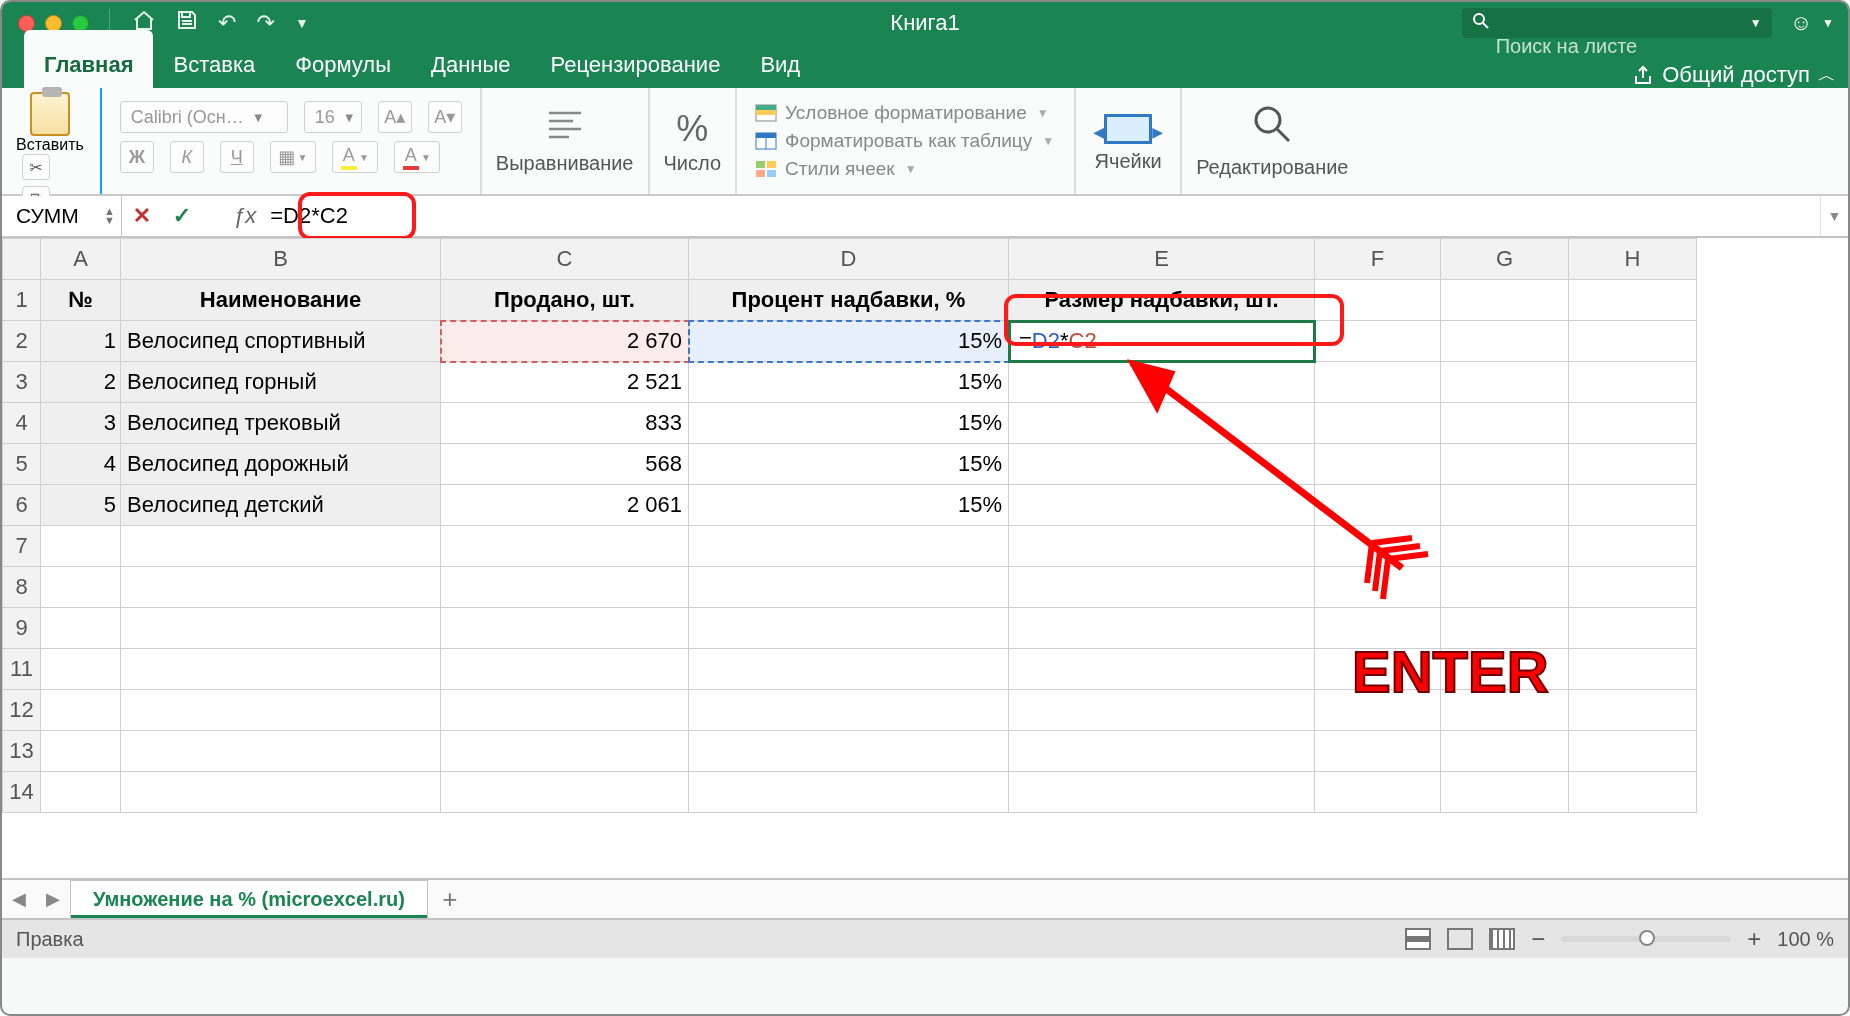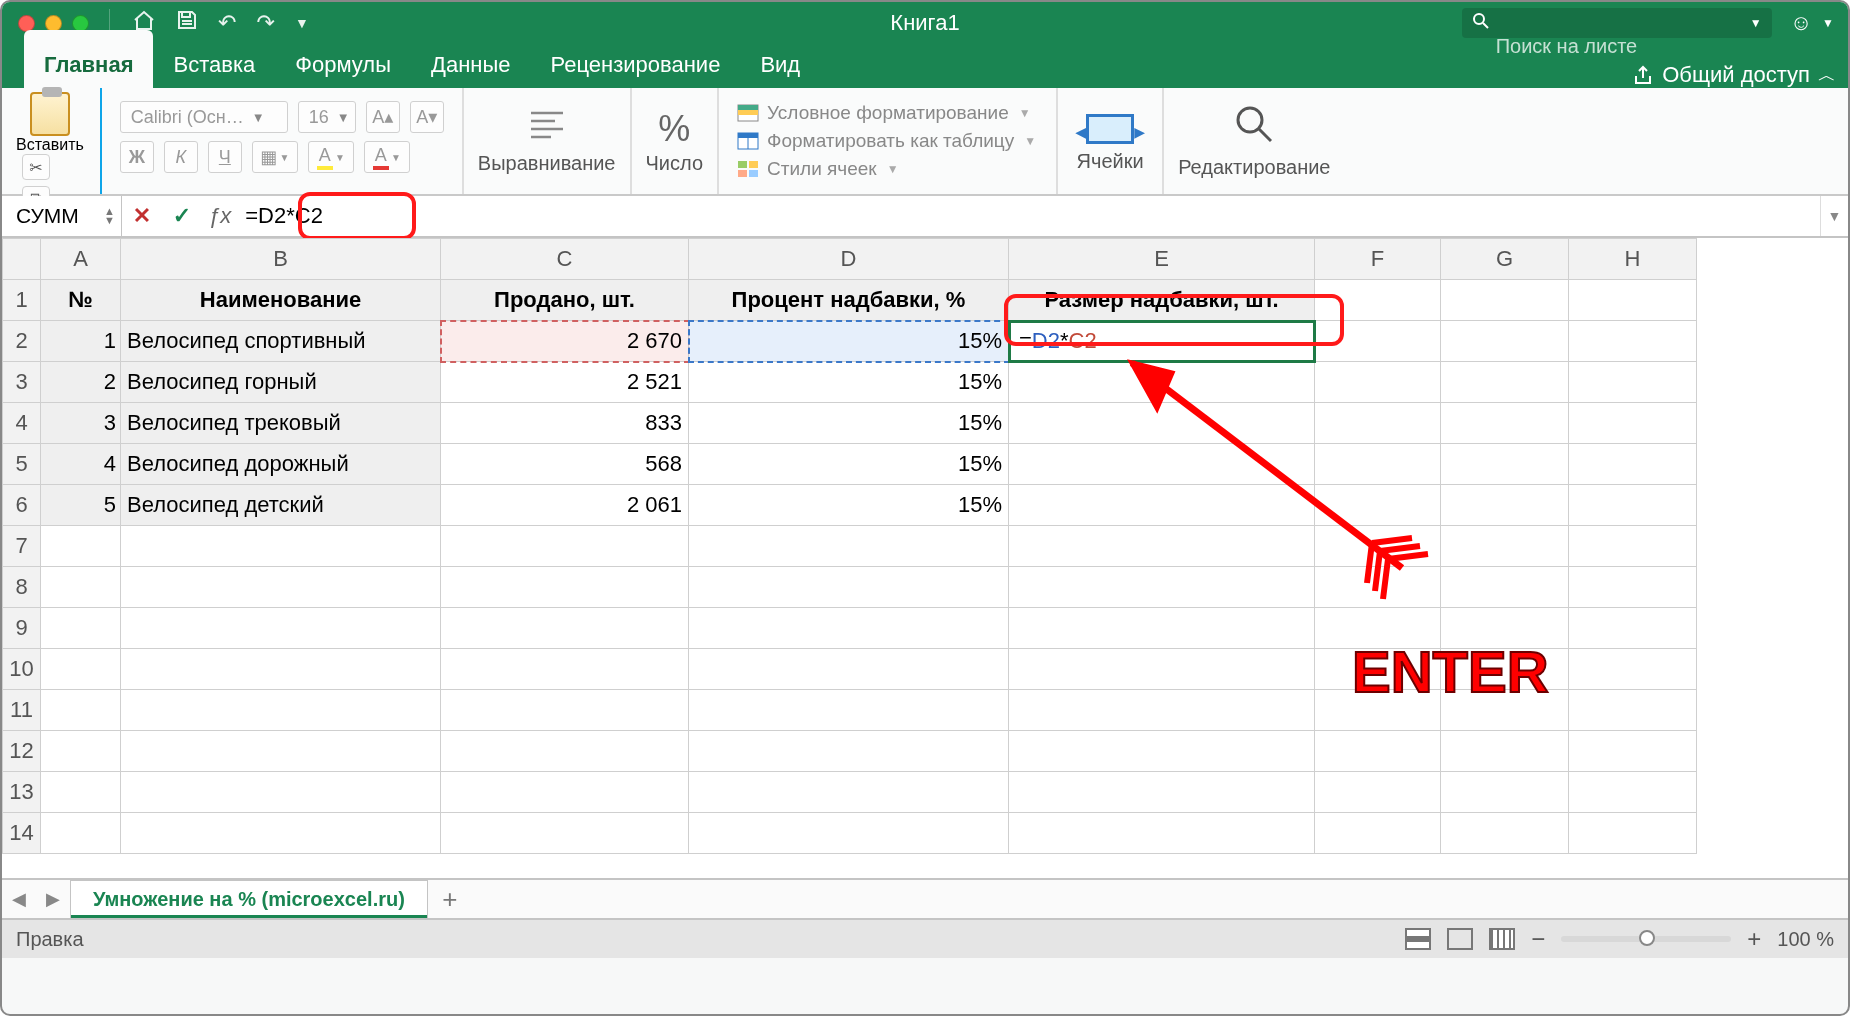"Calibri (Осн…" .frow { gap: 10px -> 16px }
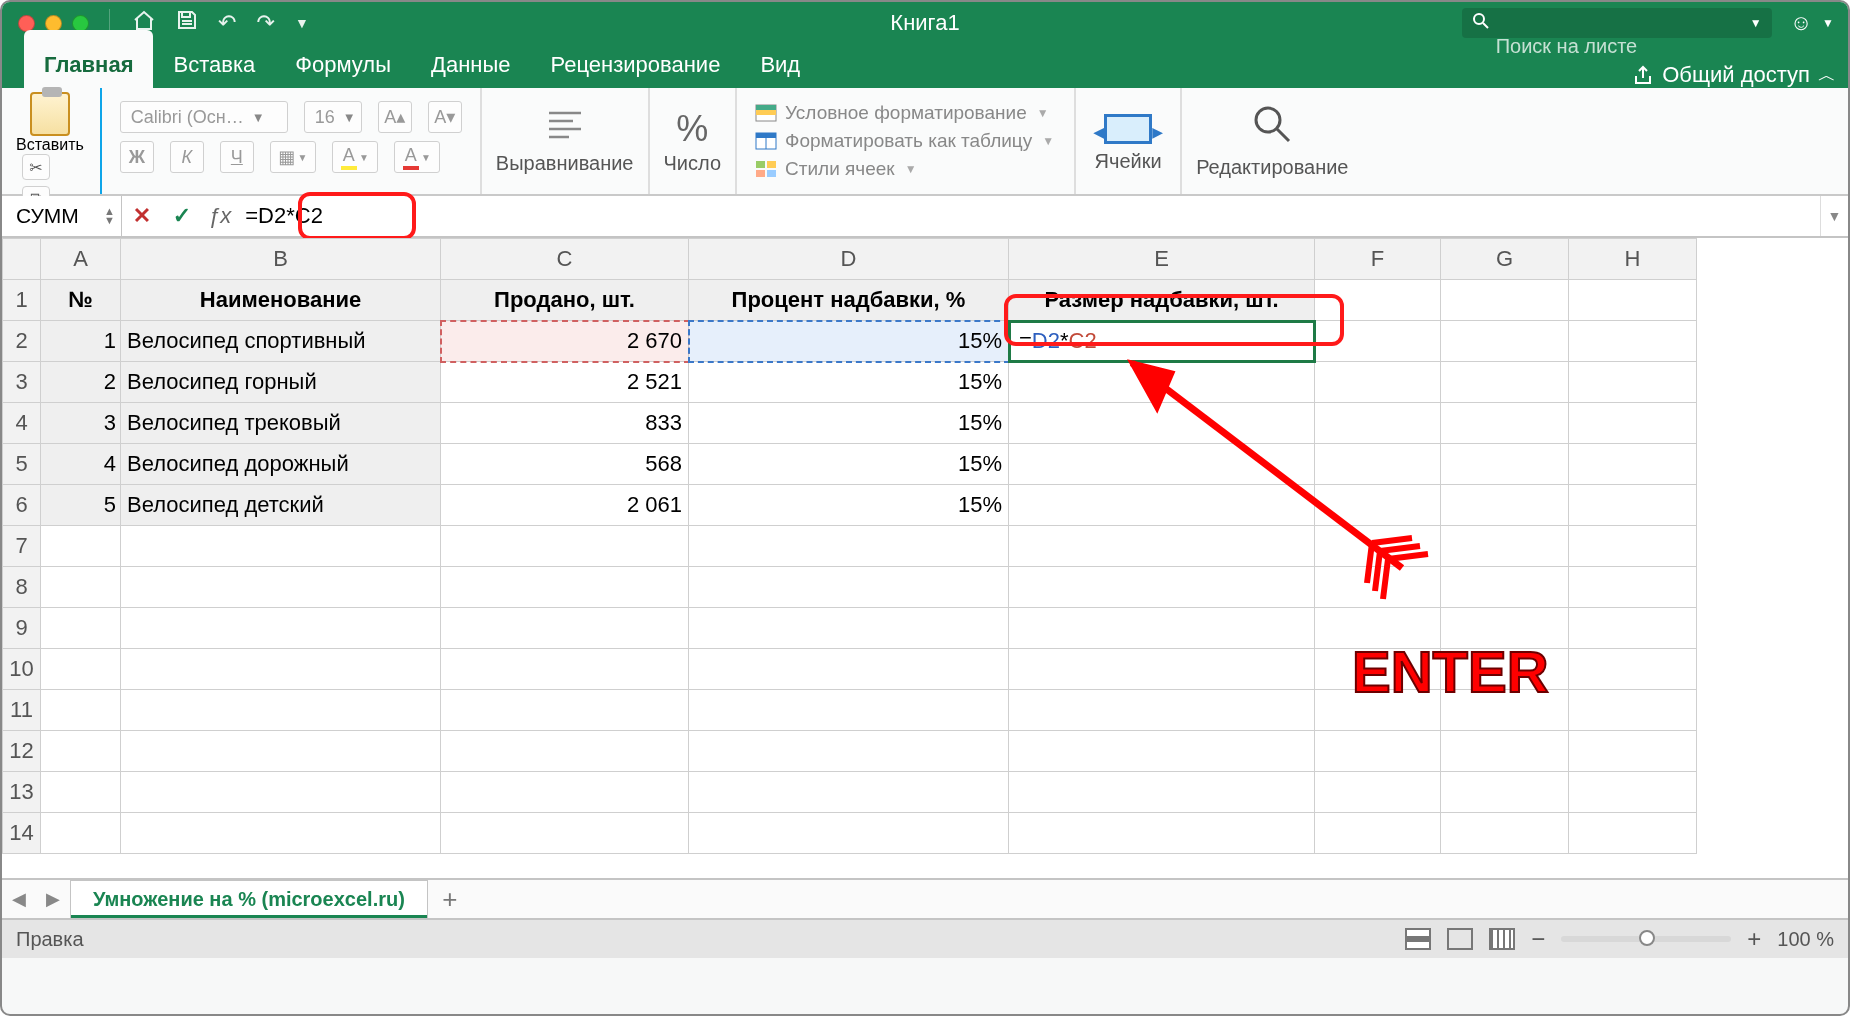"ƒx" .fx { margin-left: none -> 25px }
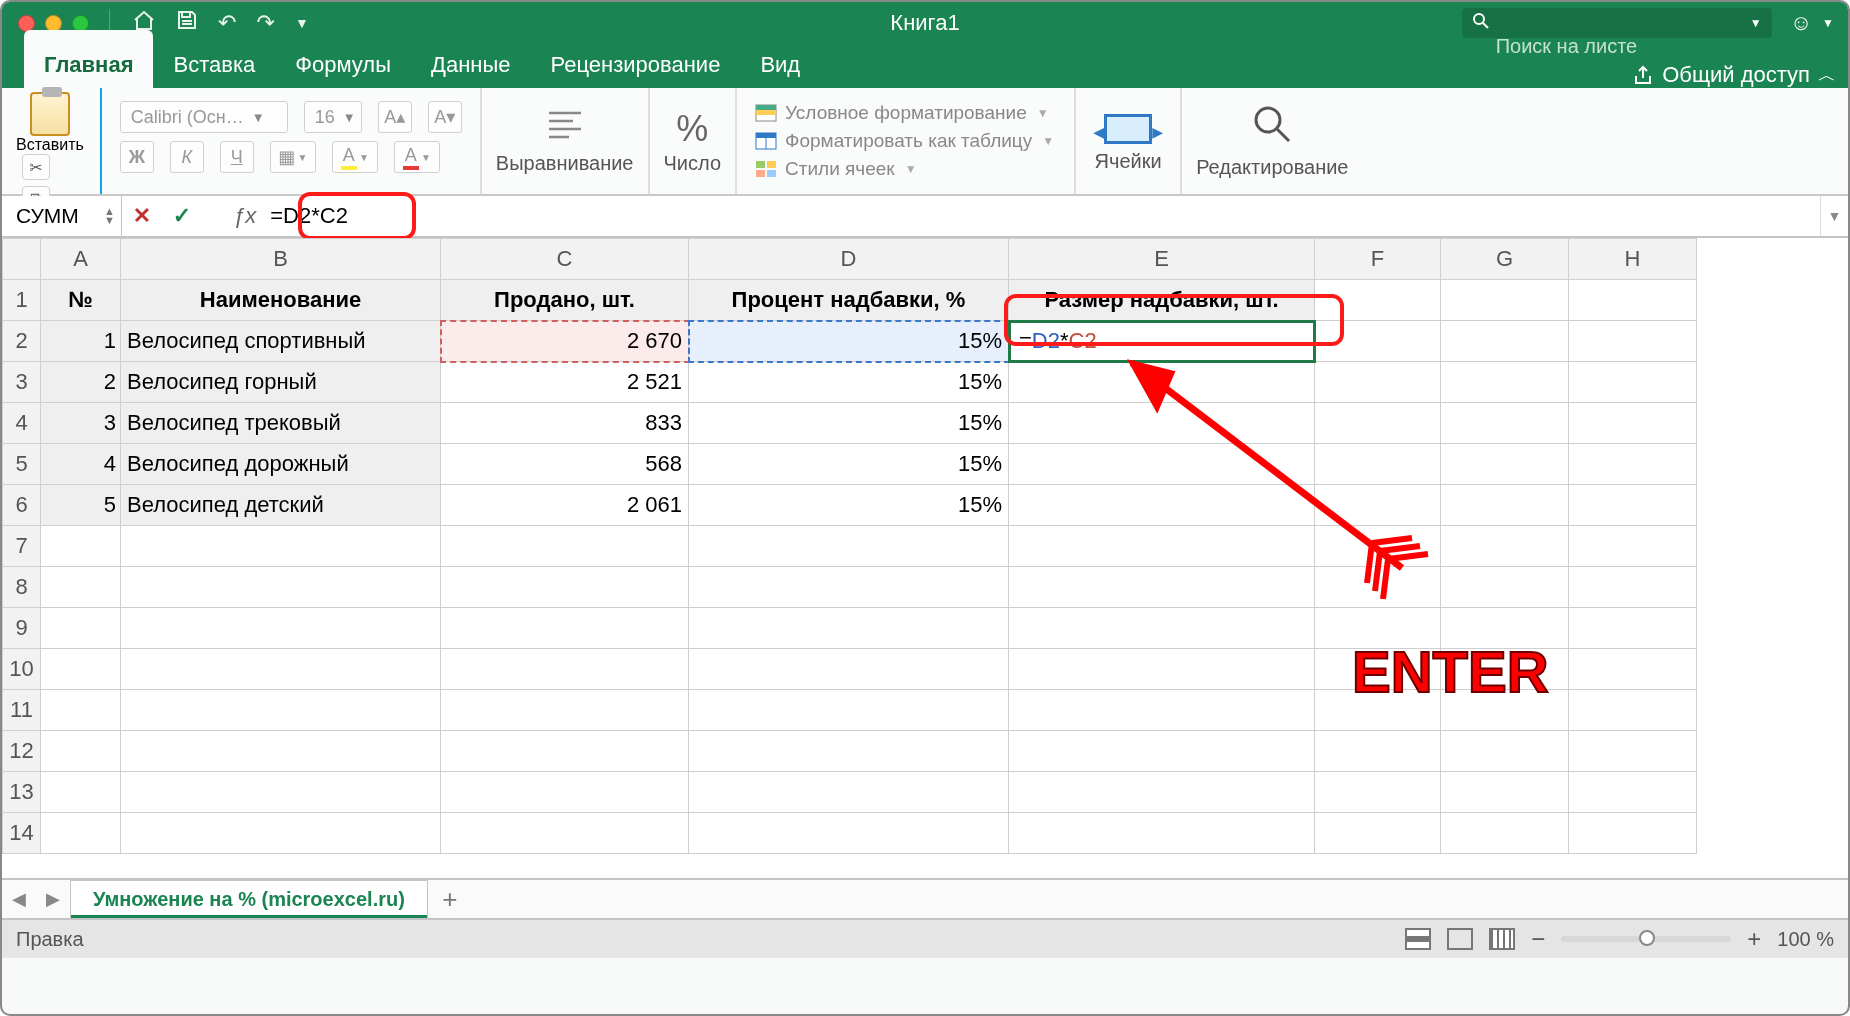"10" tr { html: <tr> <th>10</th> <td></td> <td></td> <td></td> <td></td> <td></td> <td></td> <td></td> <td></td> </tr> -> none }
